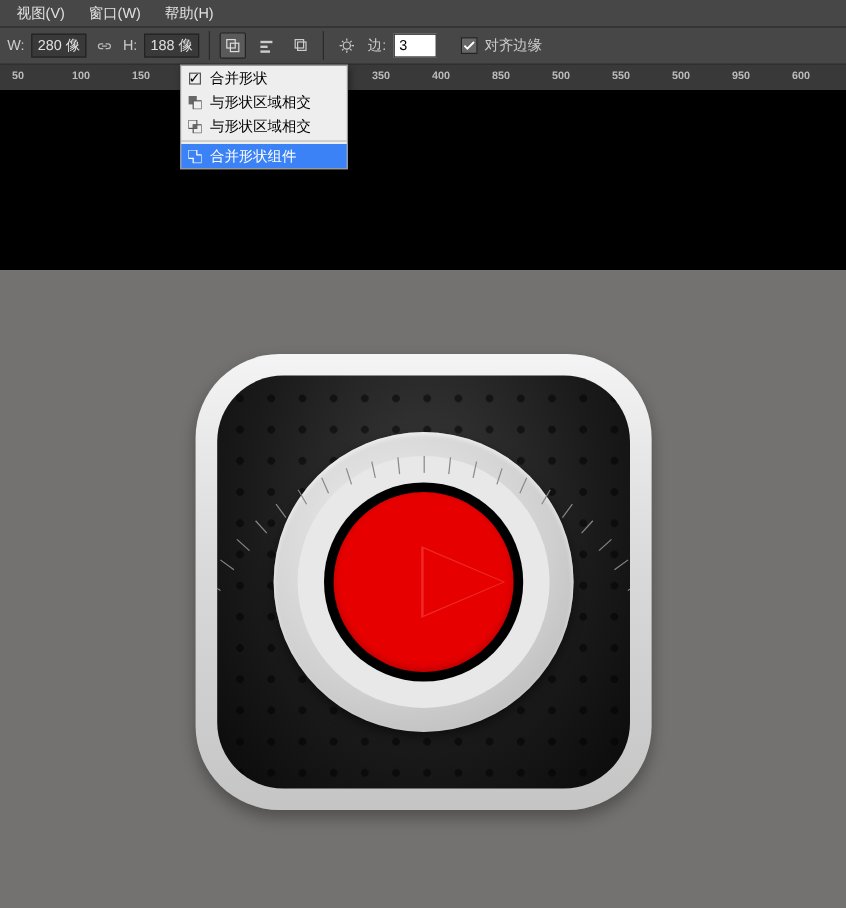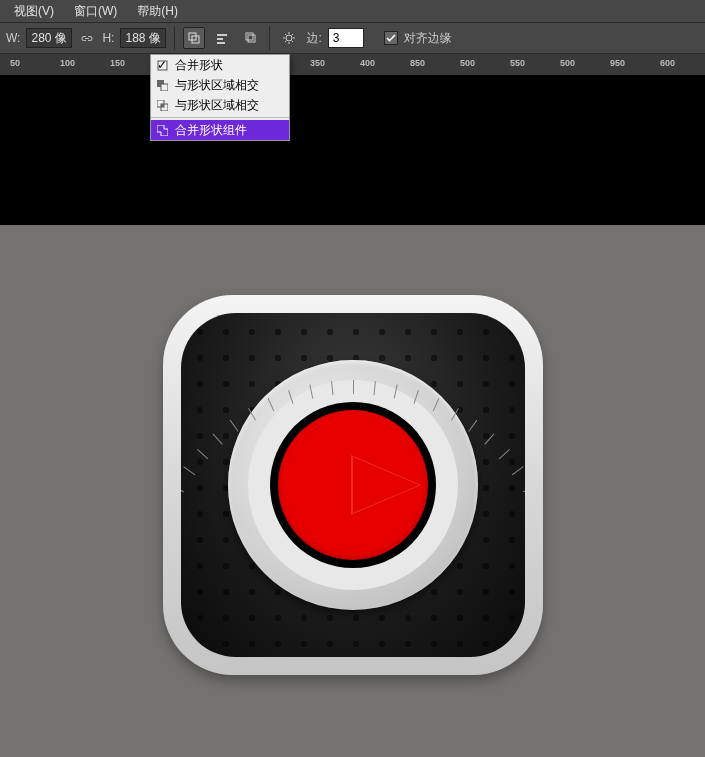"合并形状组件" .dropdown .item.selected { background: #6d28d9 -> #3b82f6 }
